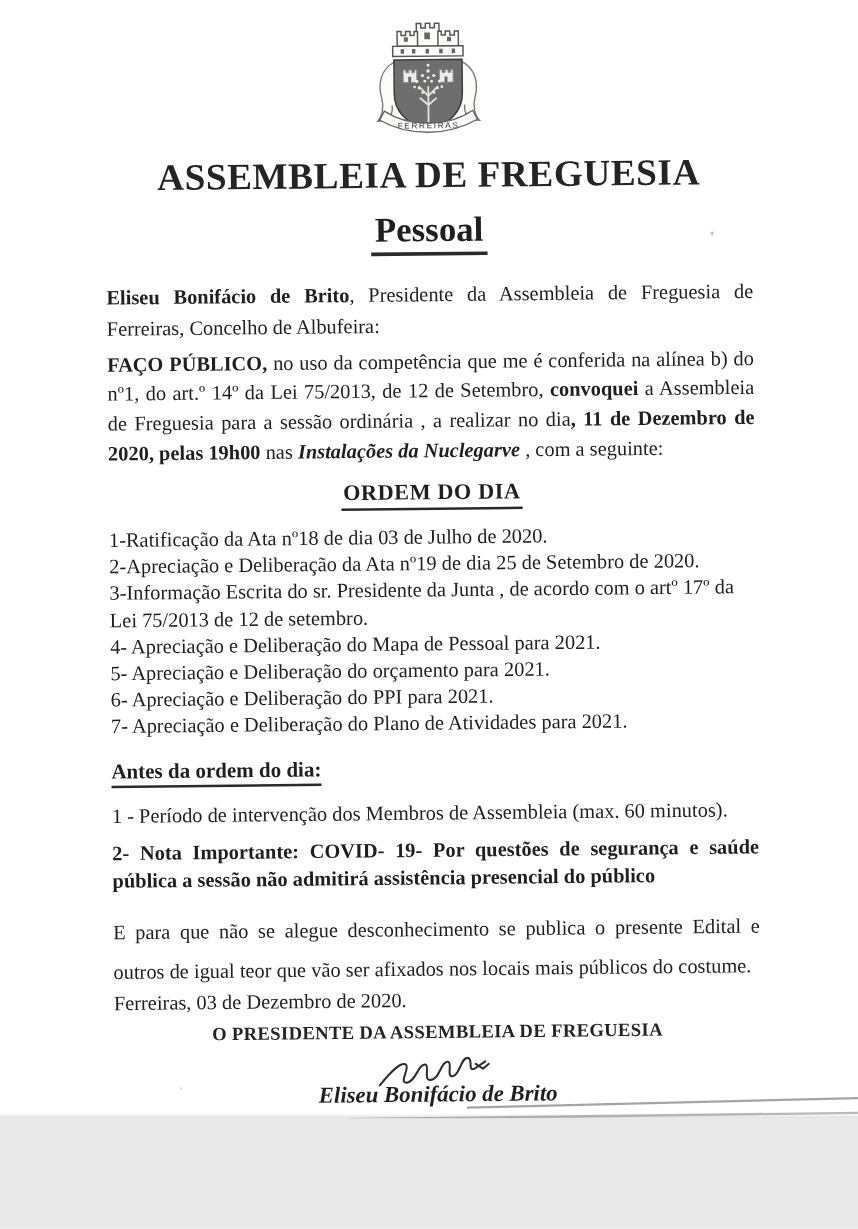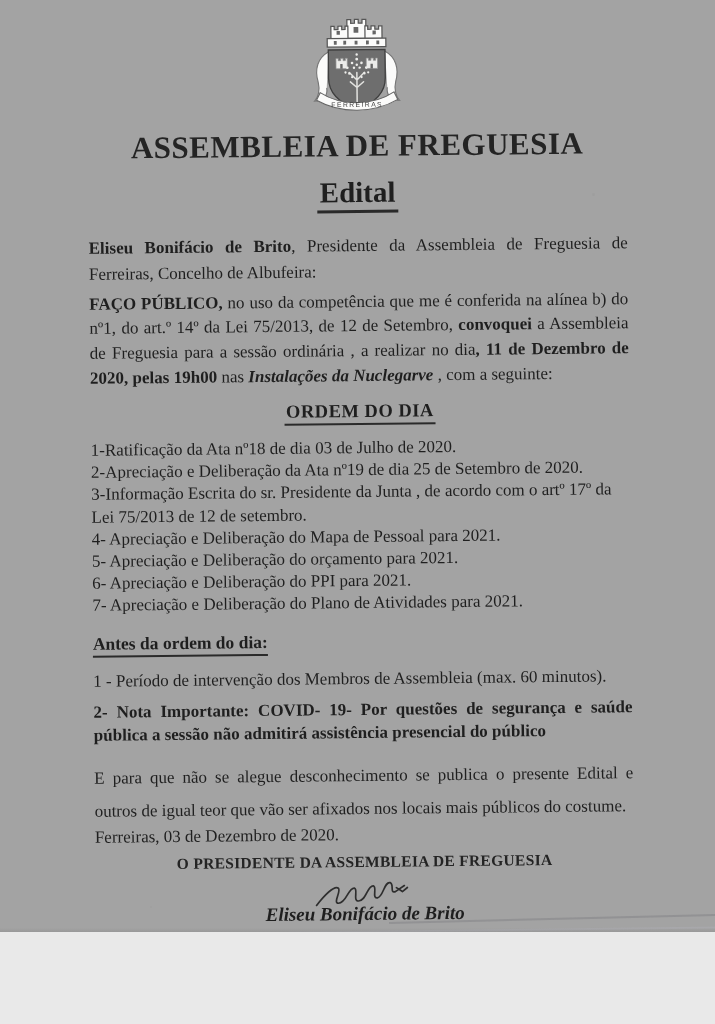"ASSEMBLEIA DE FREGUESIA" .page { background: #a3a3a3 -> #ffffff }
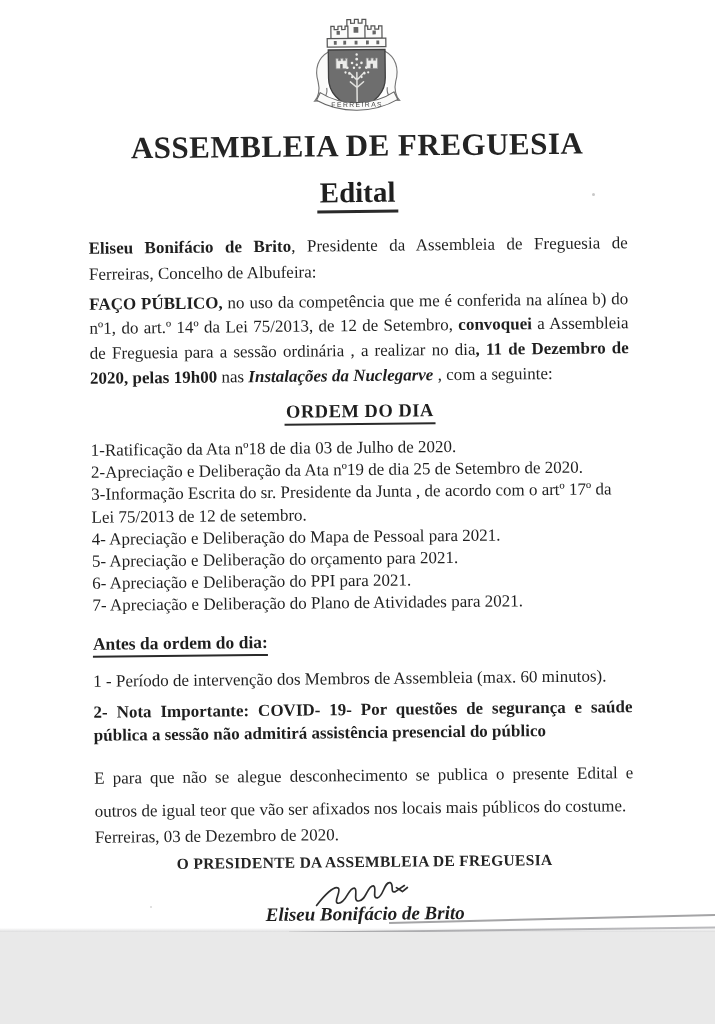"Edital" span { text: Edital -> Pessoal }
